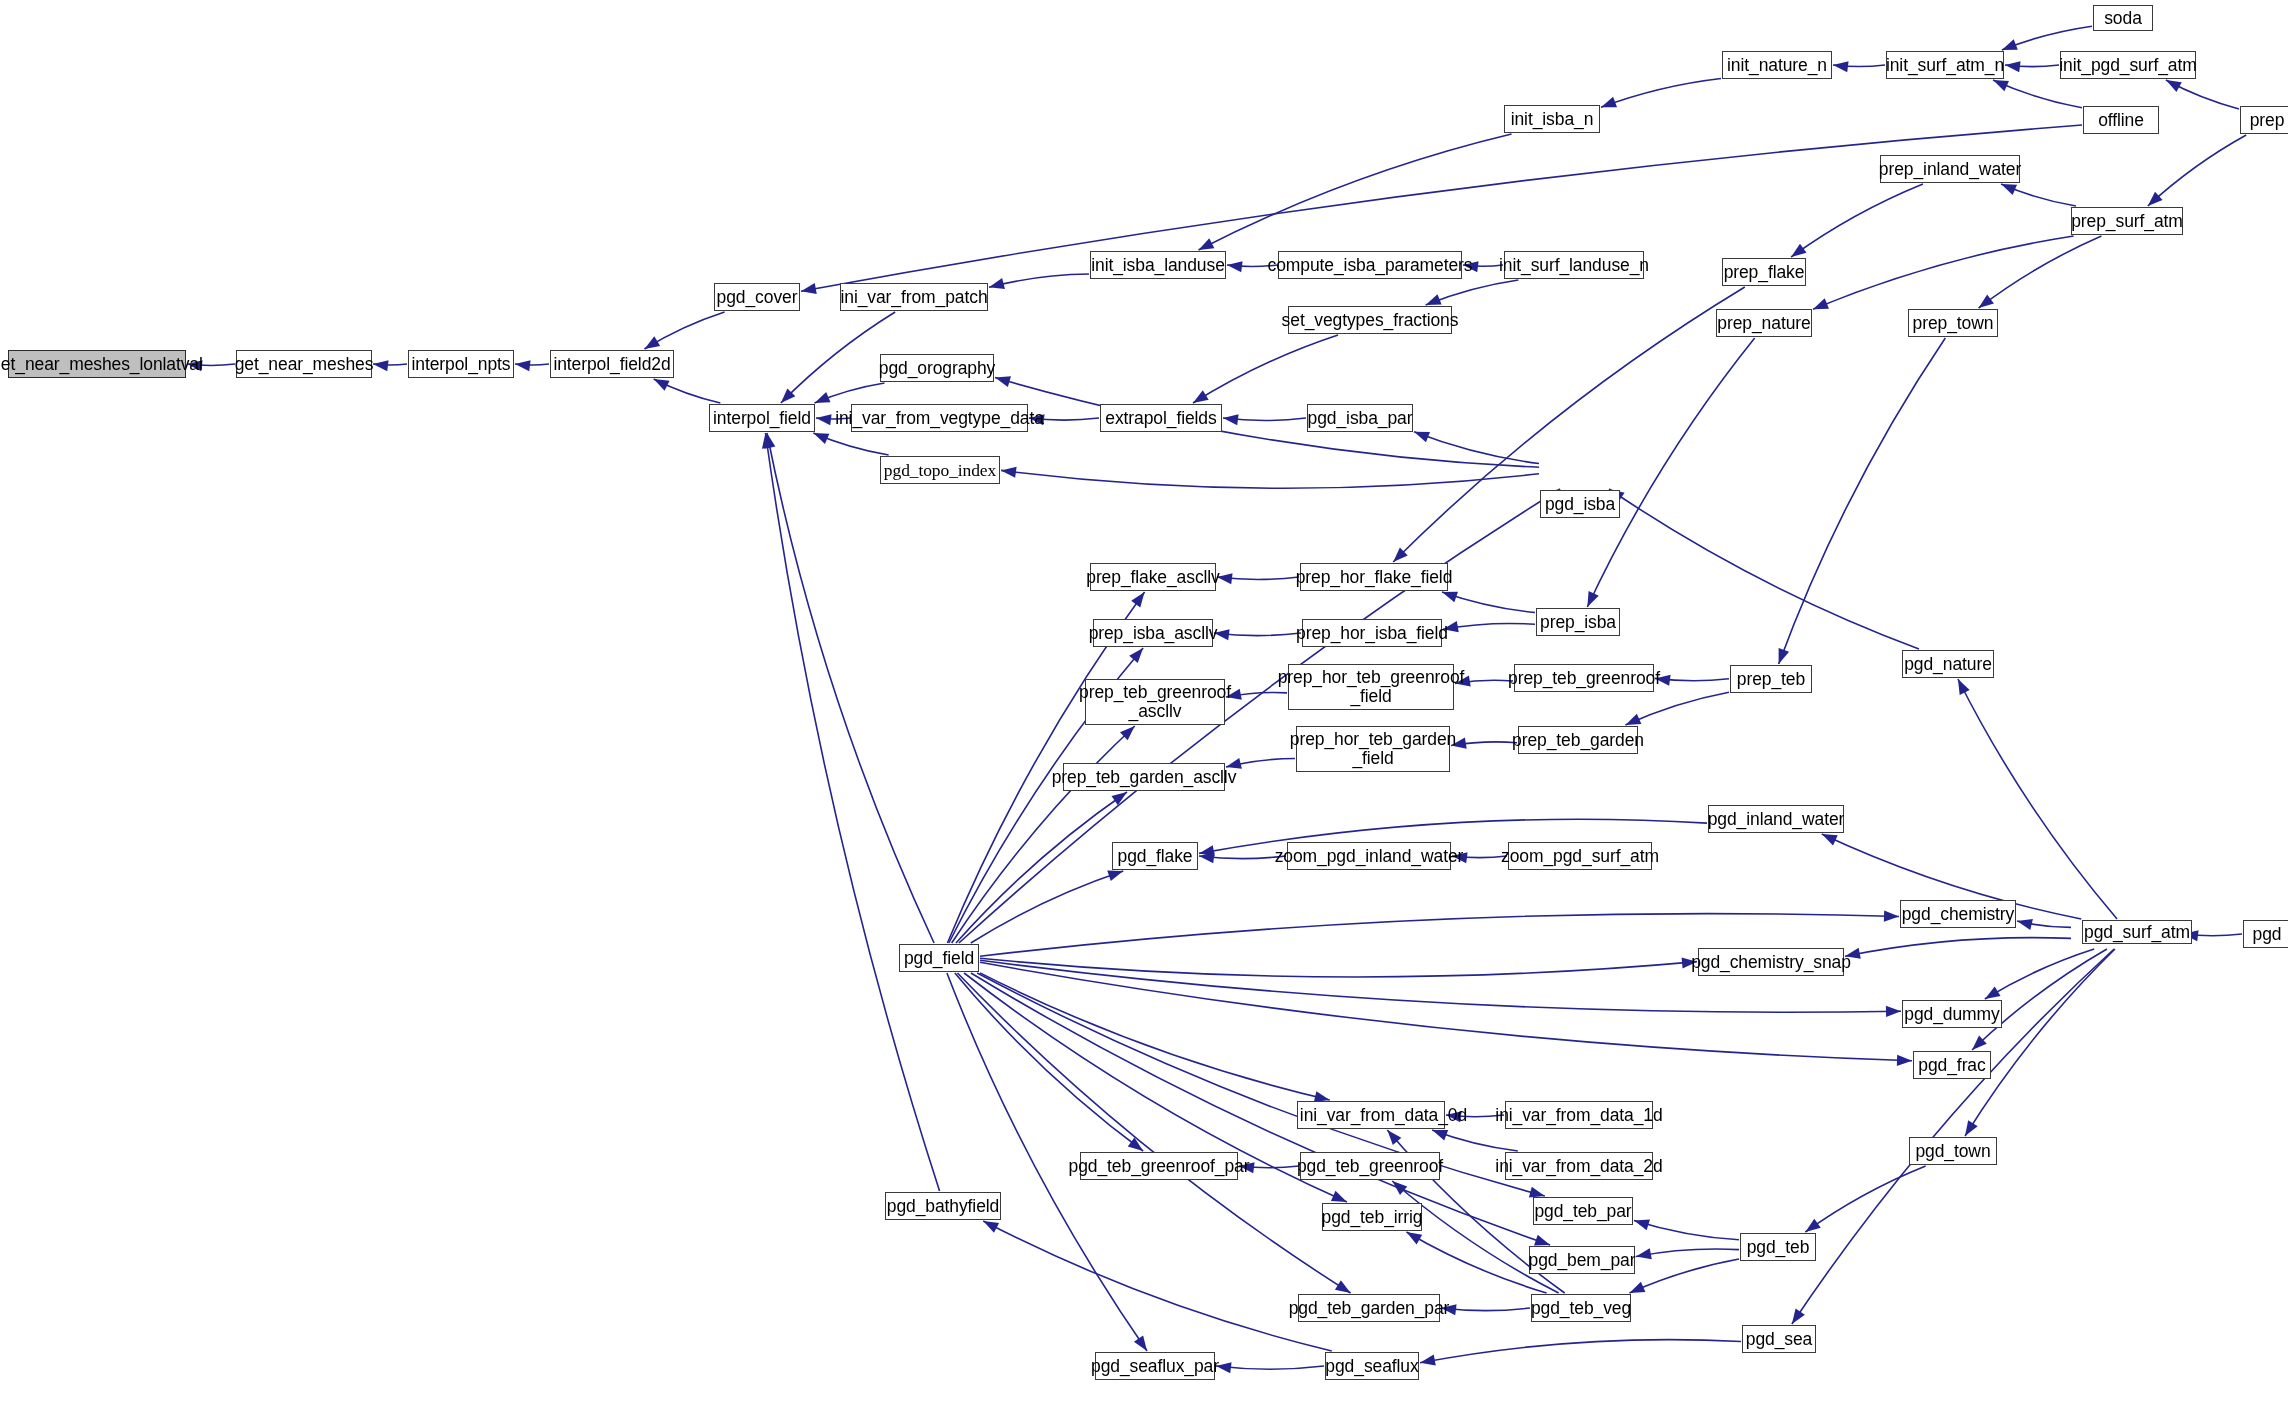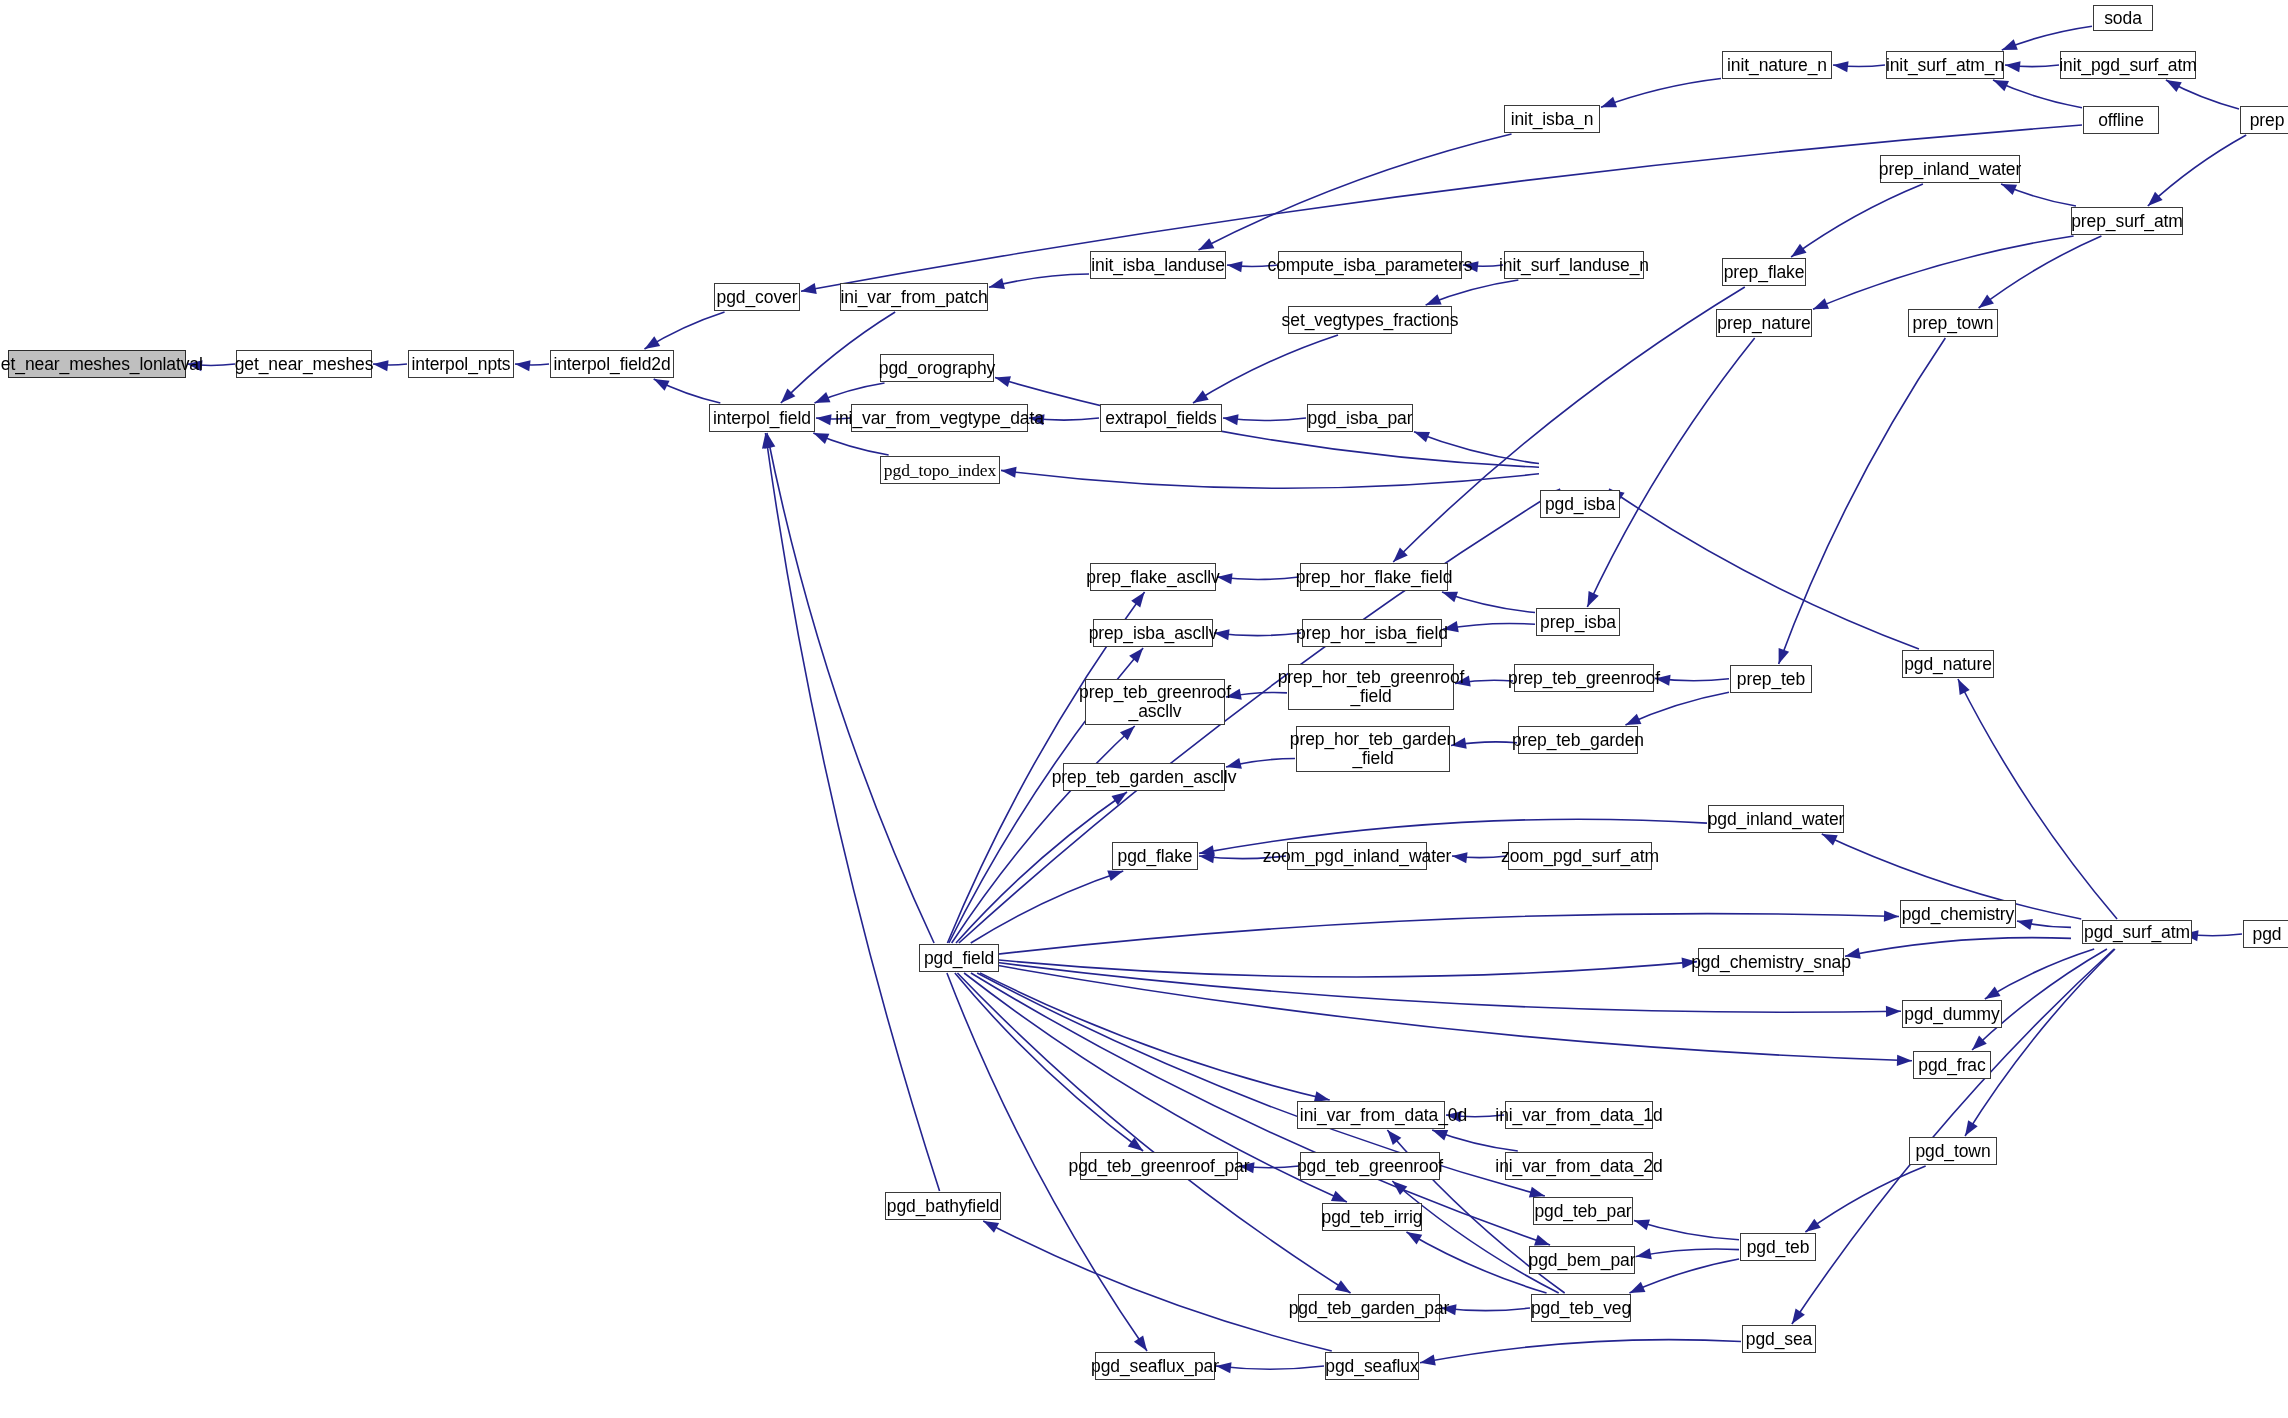"zoom_pgd_inland_water" div.node { width: 140px -> 164px }
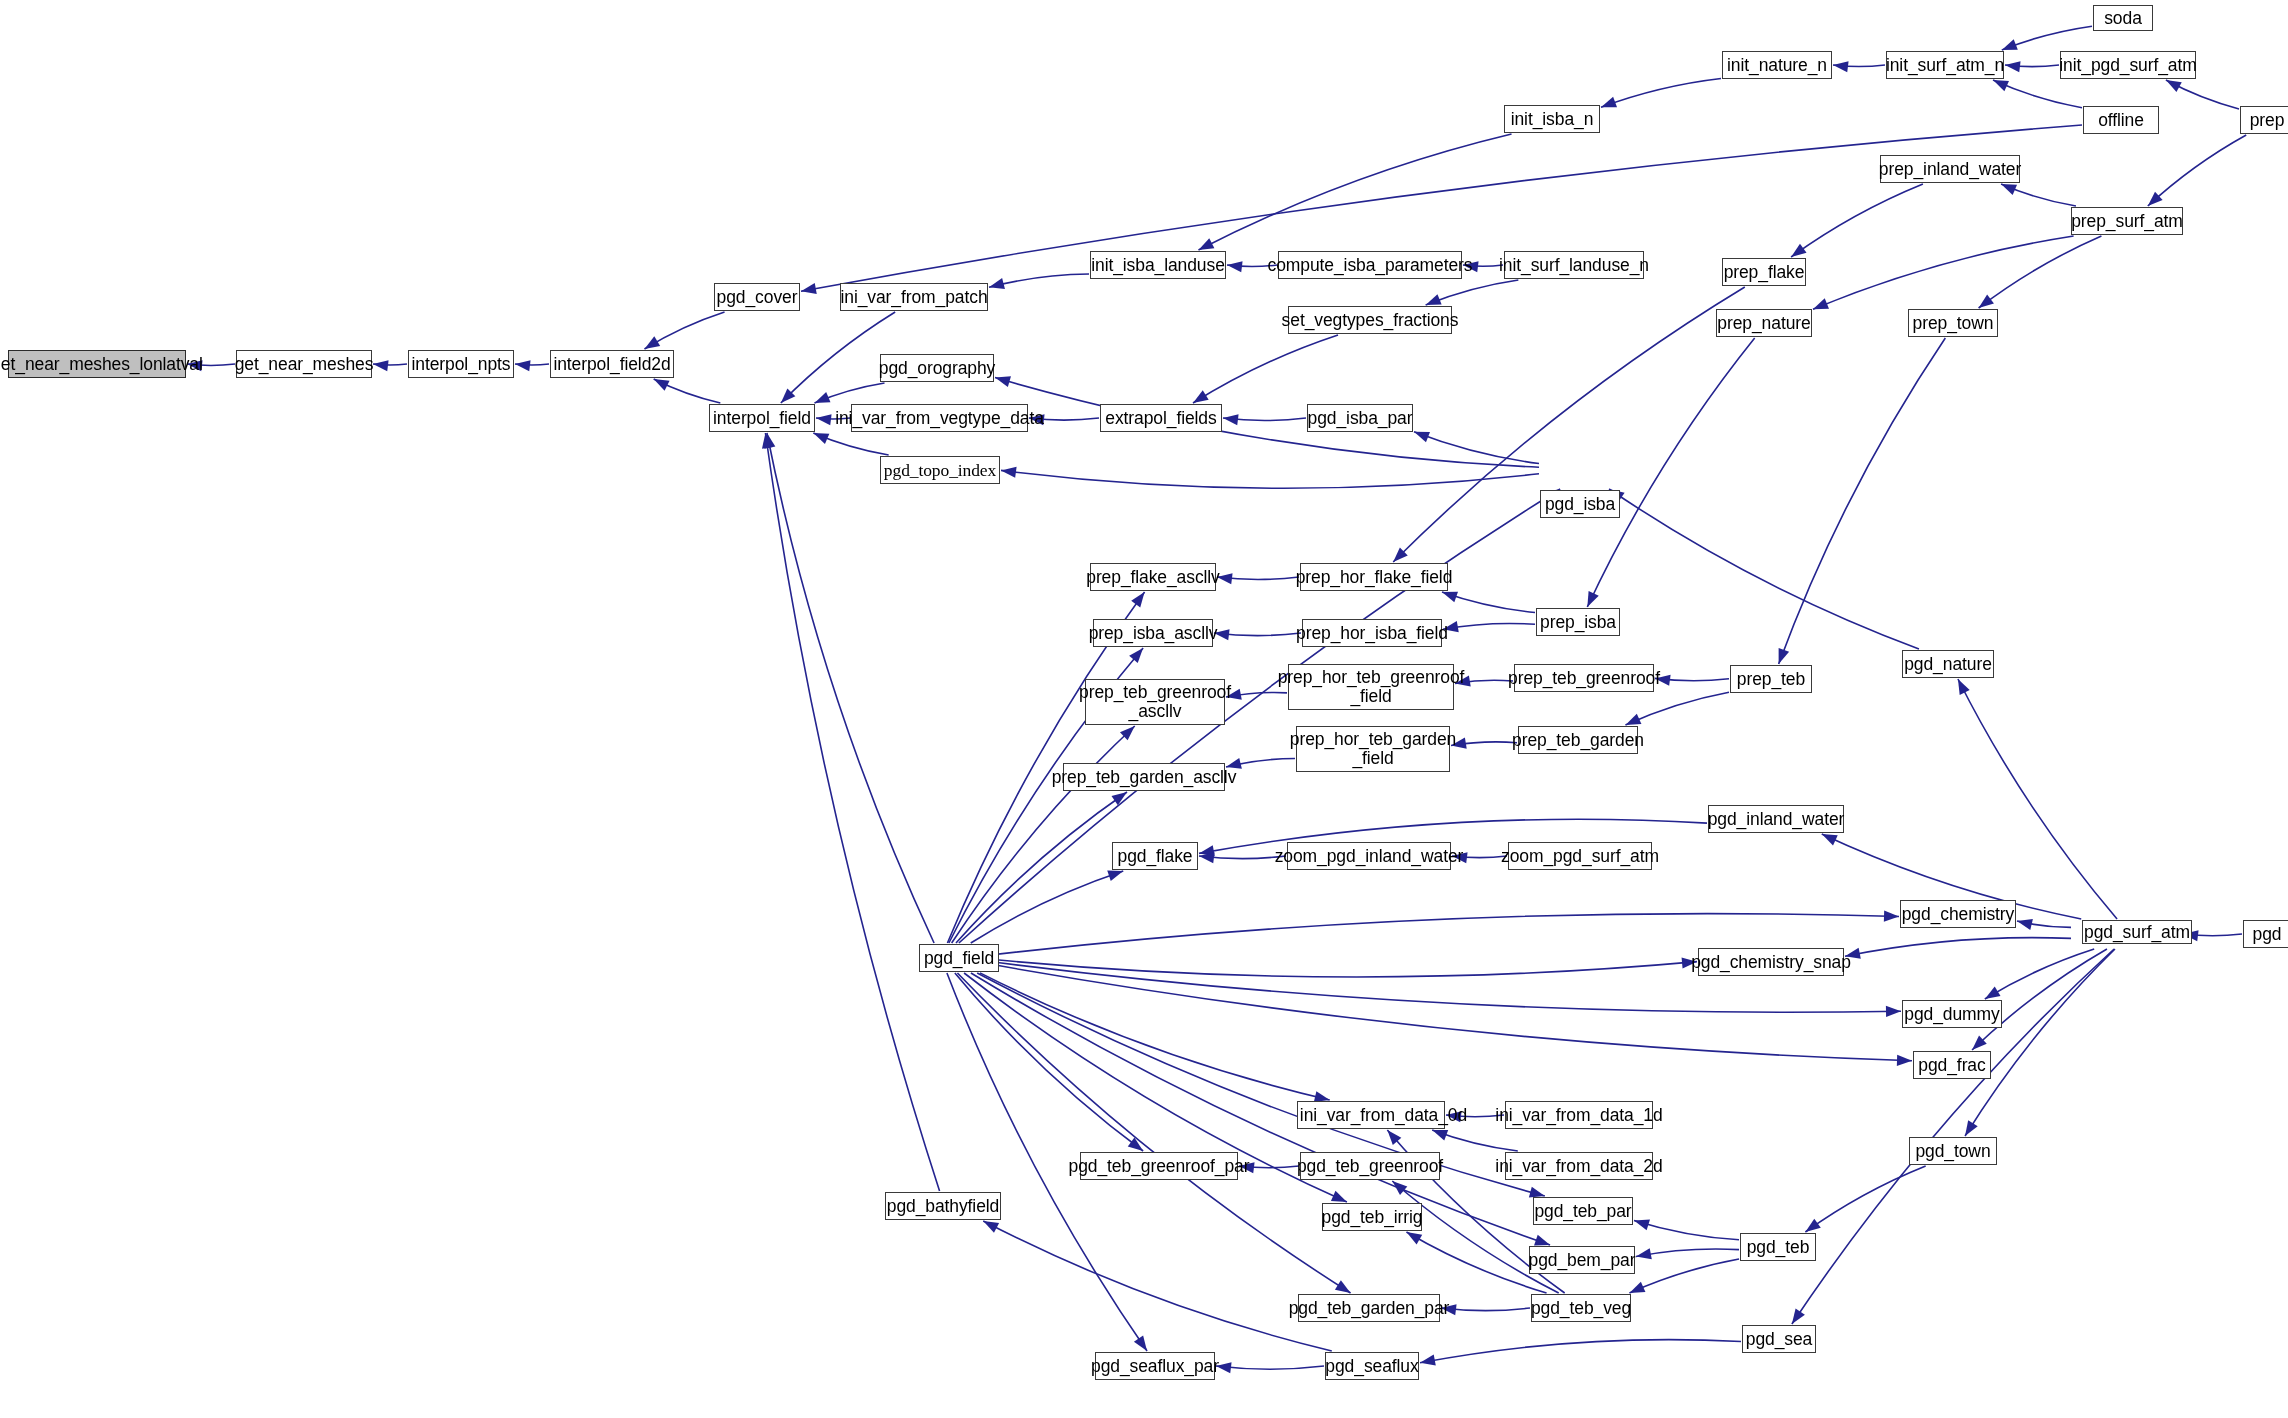"pgd_field" div.node { margin-left: 20px -> none }
